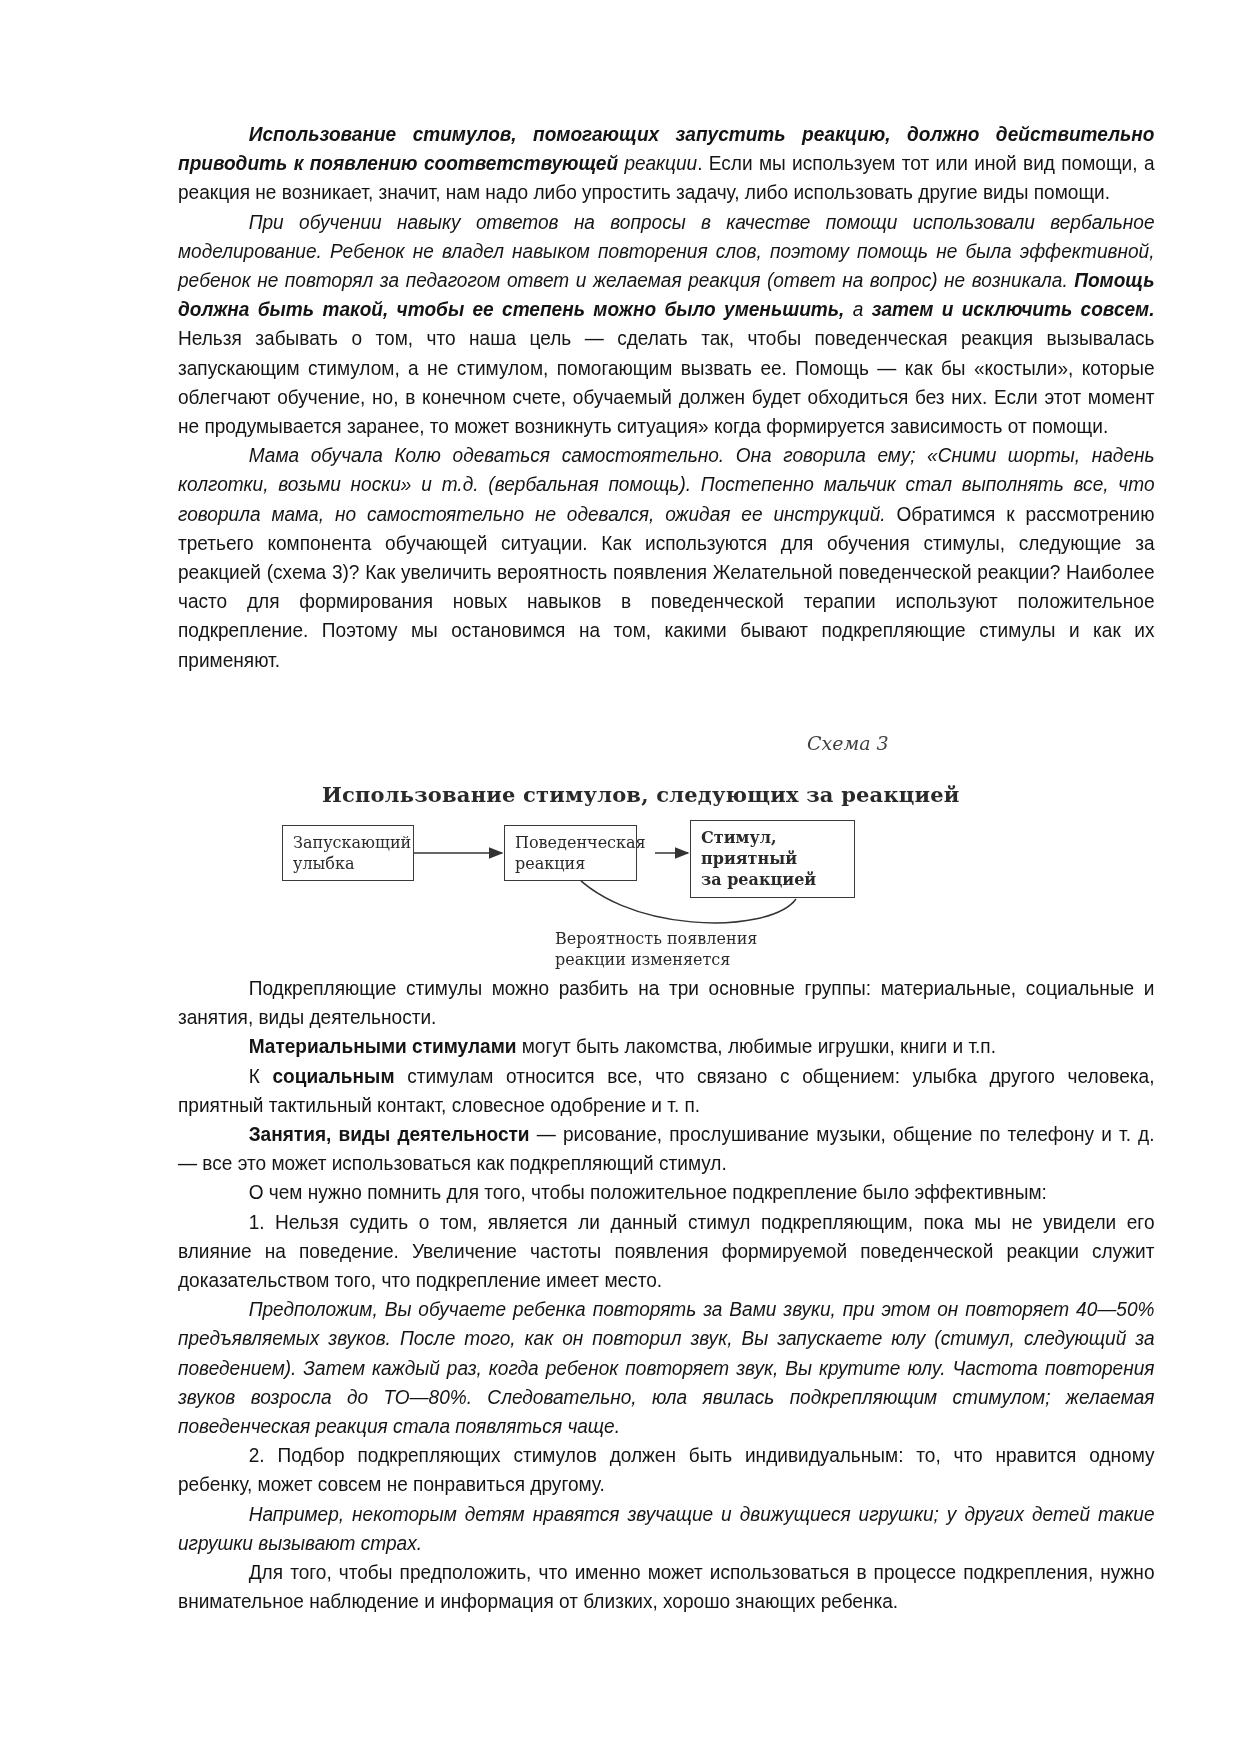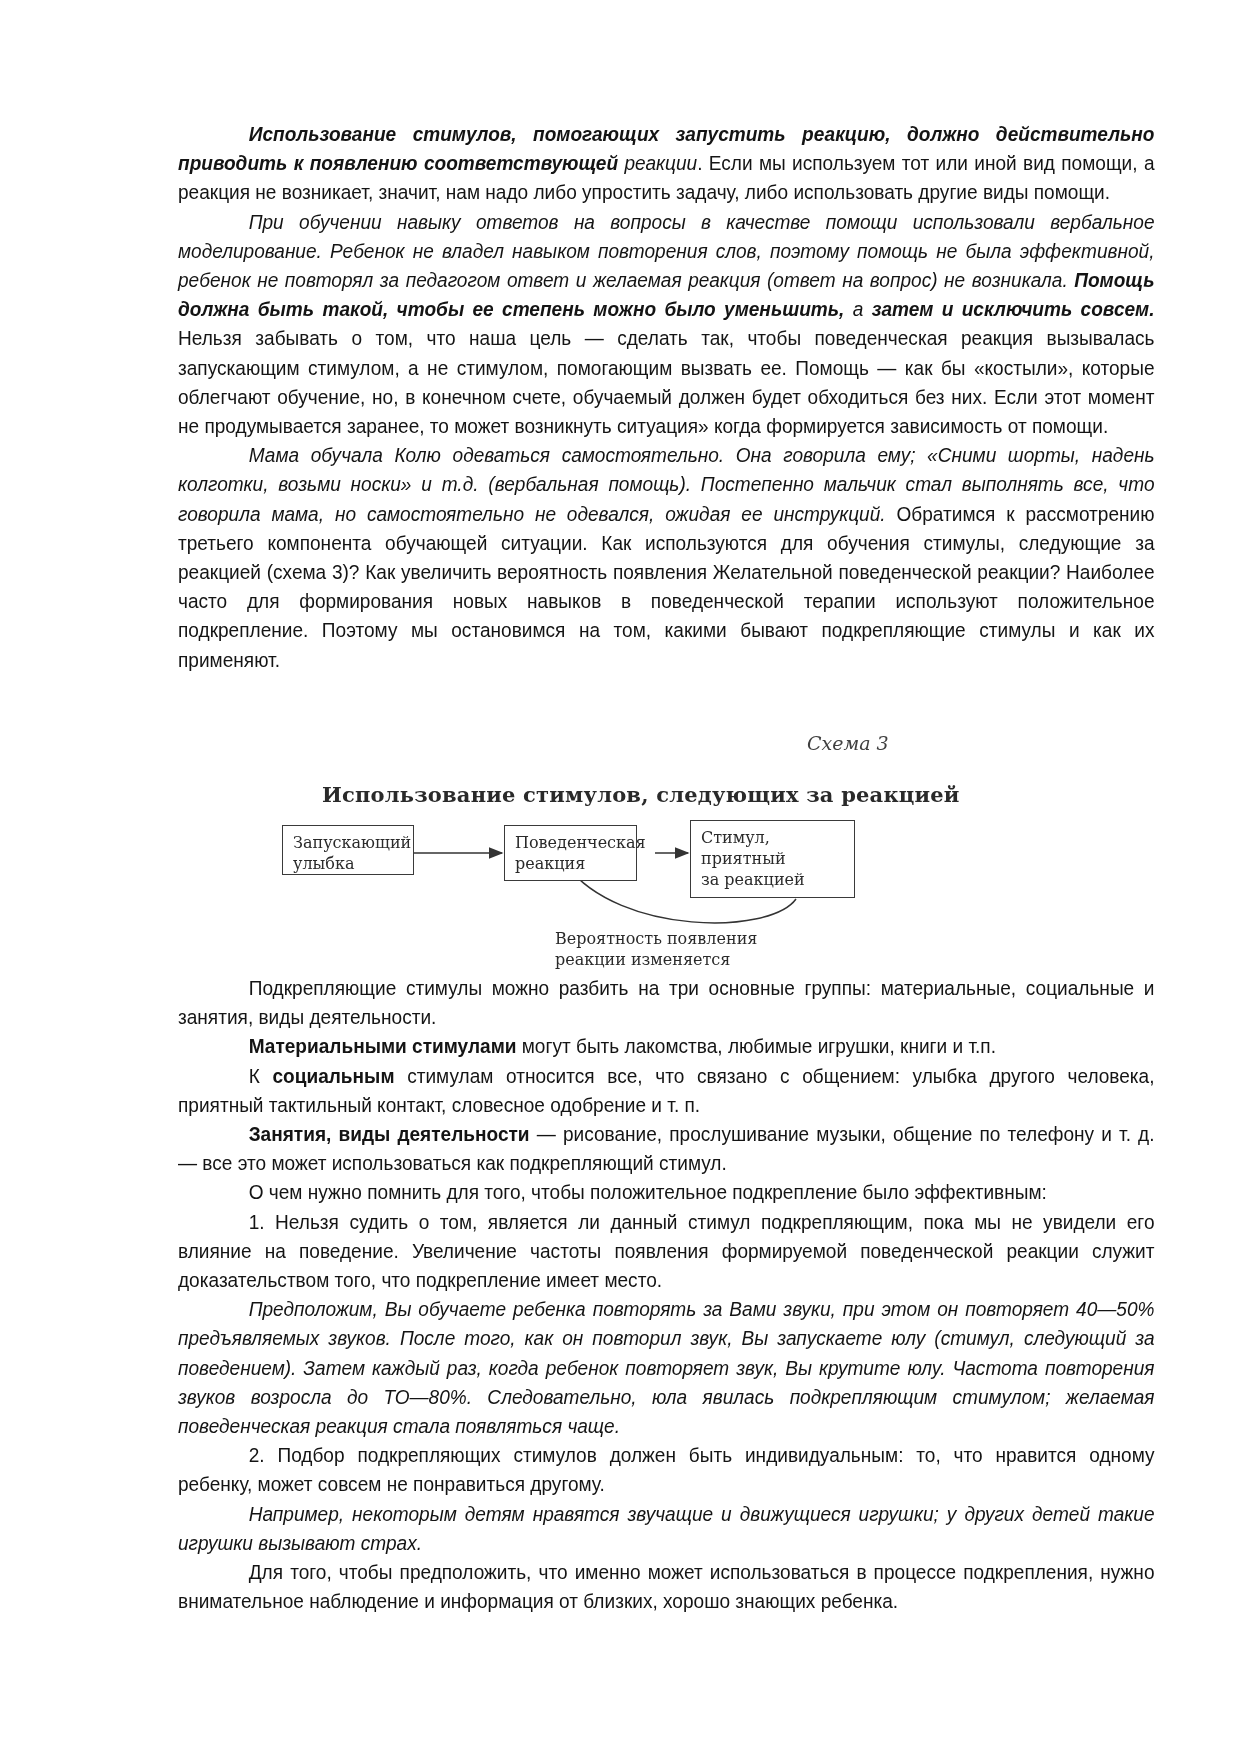"Запускающий" #box1 { height: 50px -> 56px }
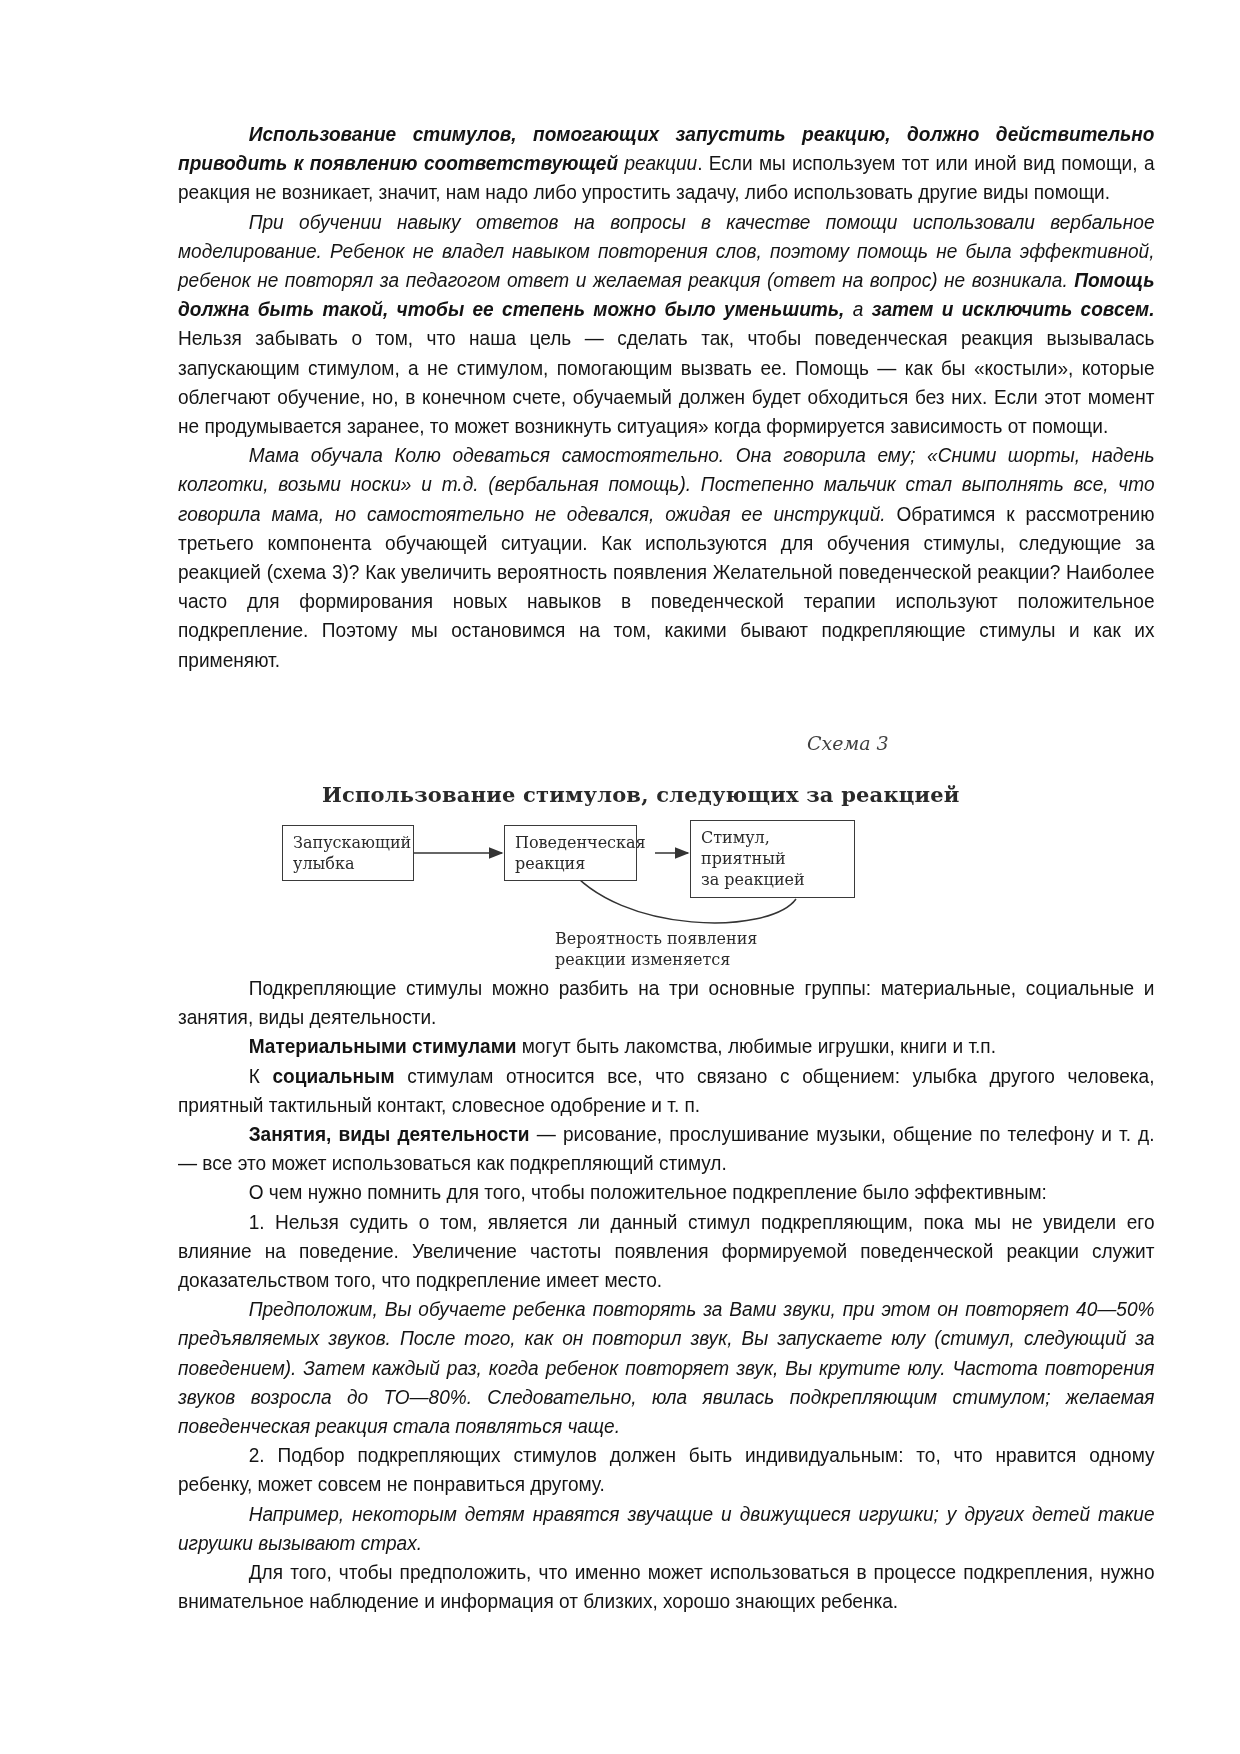"Стимул," #box3 { font-weight: none -> bold }
